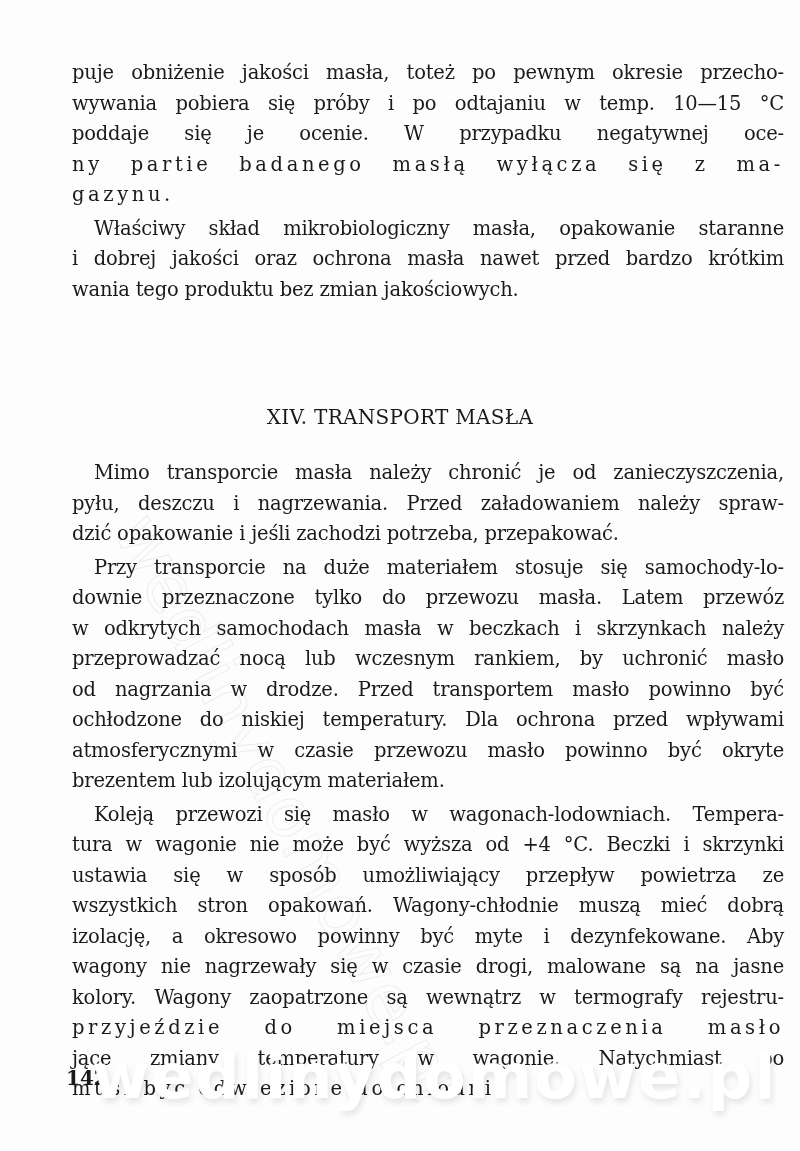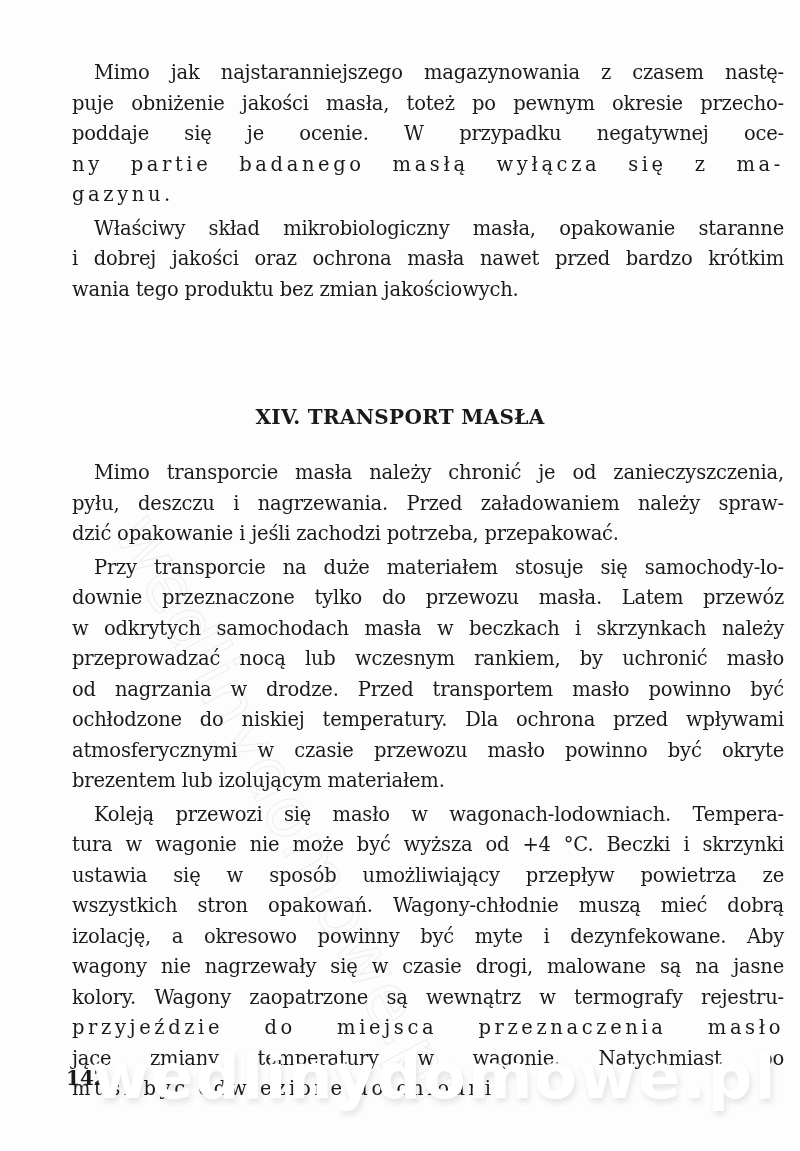"Mimo jak najstaranniejszego" div.line { html: <div>Mimo jak najstaranniejszego magazynowania z czasem nastę-</div> -> none }
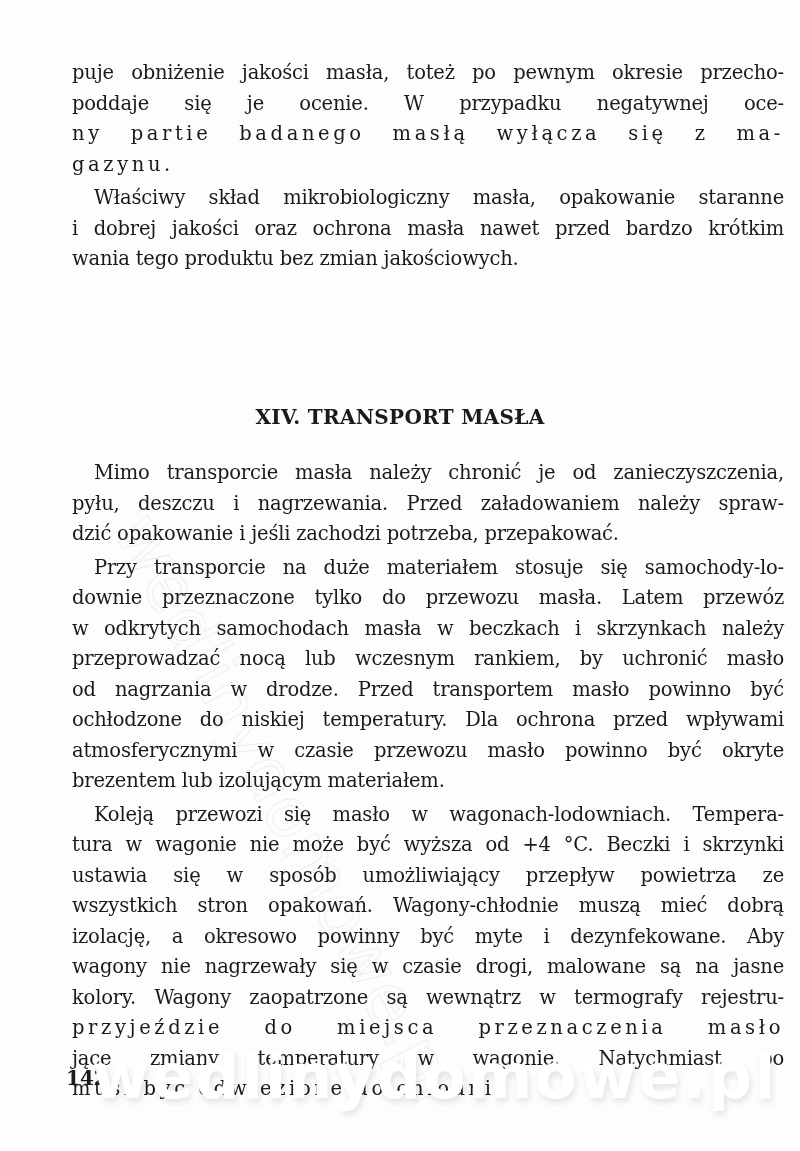"wywania pobiera się próby i" div.line { html: none -> <div>wywania pobiera się próby i po odtajaniu w temp. 10—15 °C</div> }
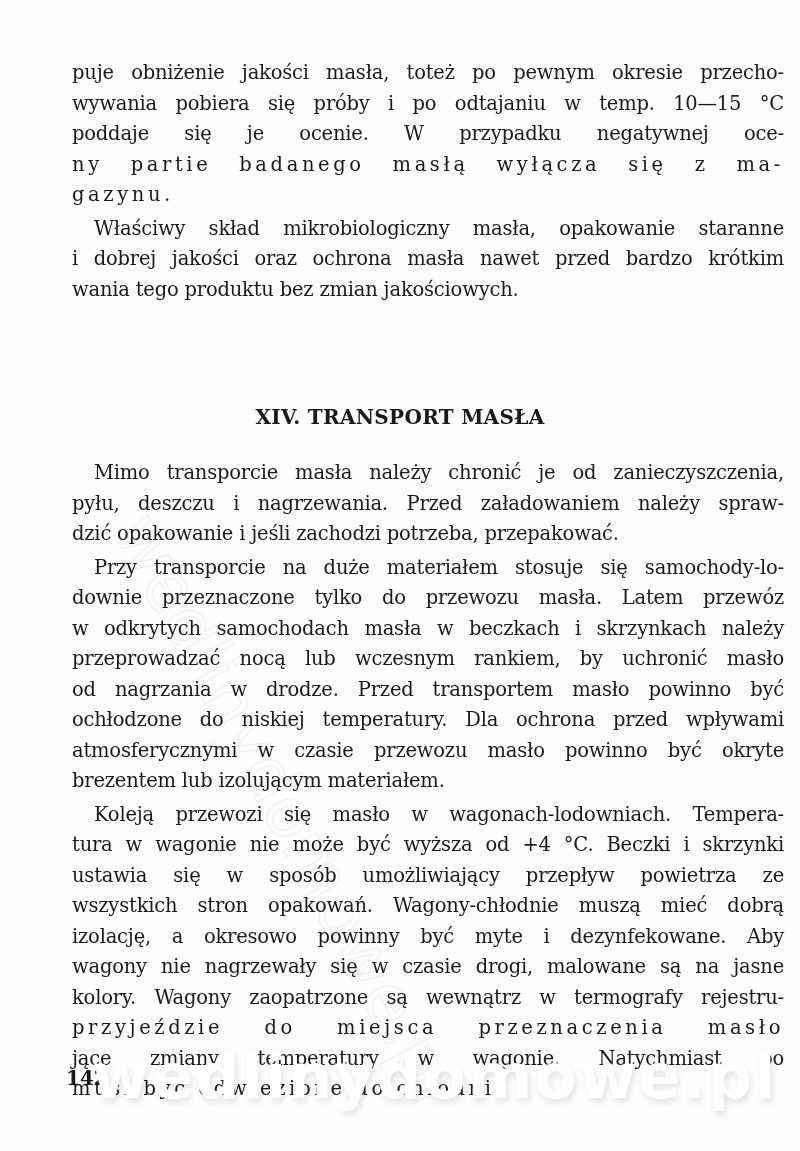"XIV. TRANSPORT MASŁA" .heading { font-weight: bold -> normal }
